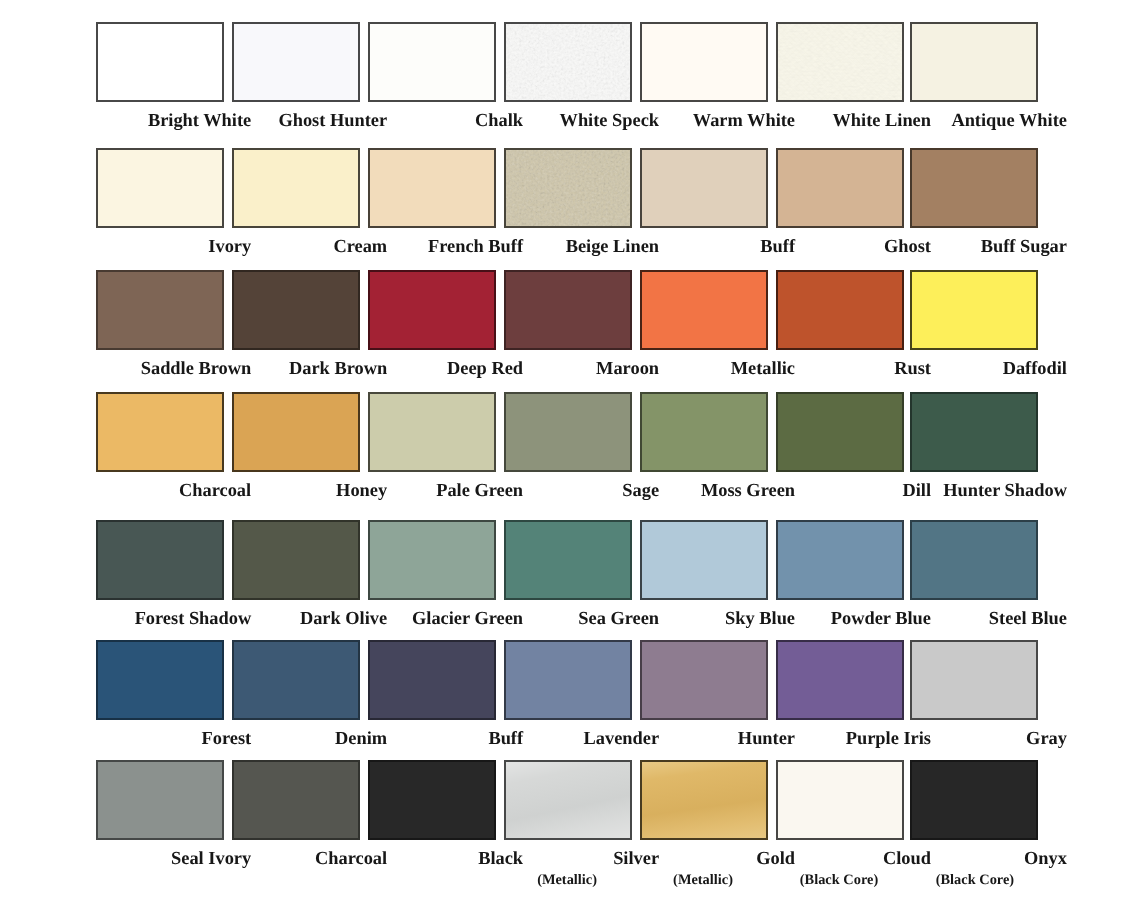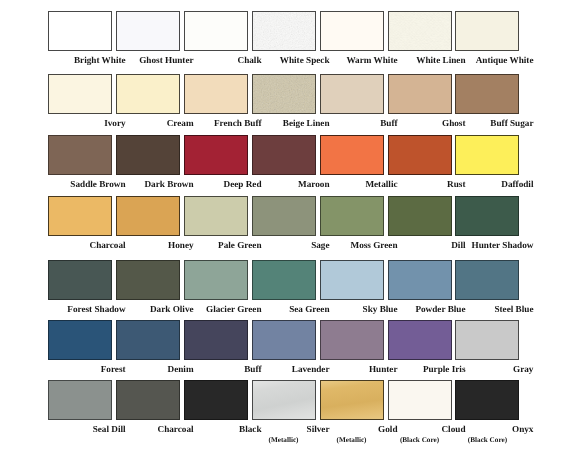"Seal Dill" div.label { text: Dill -> Ivory }
